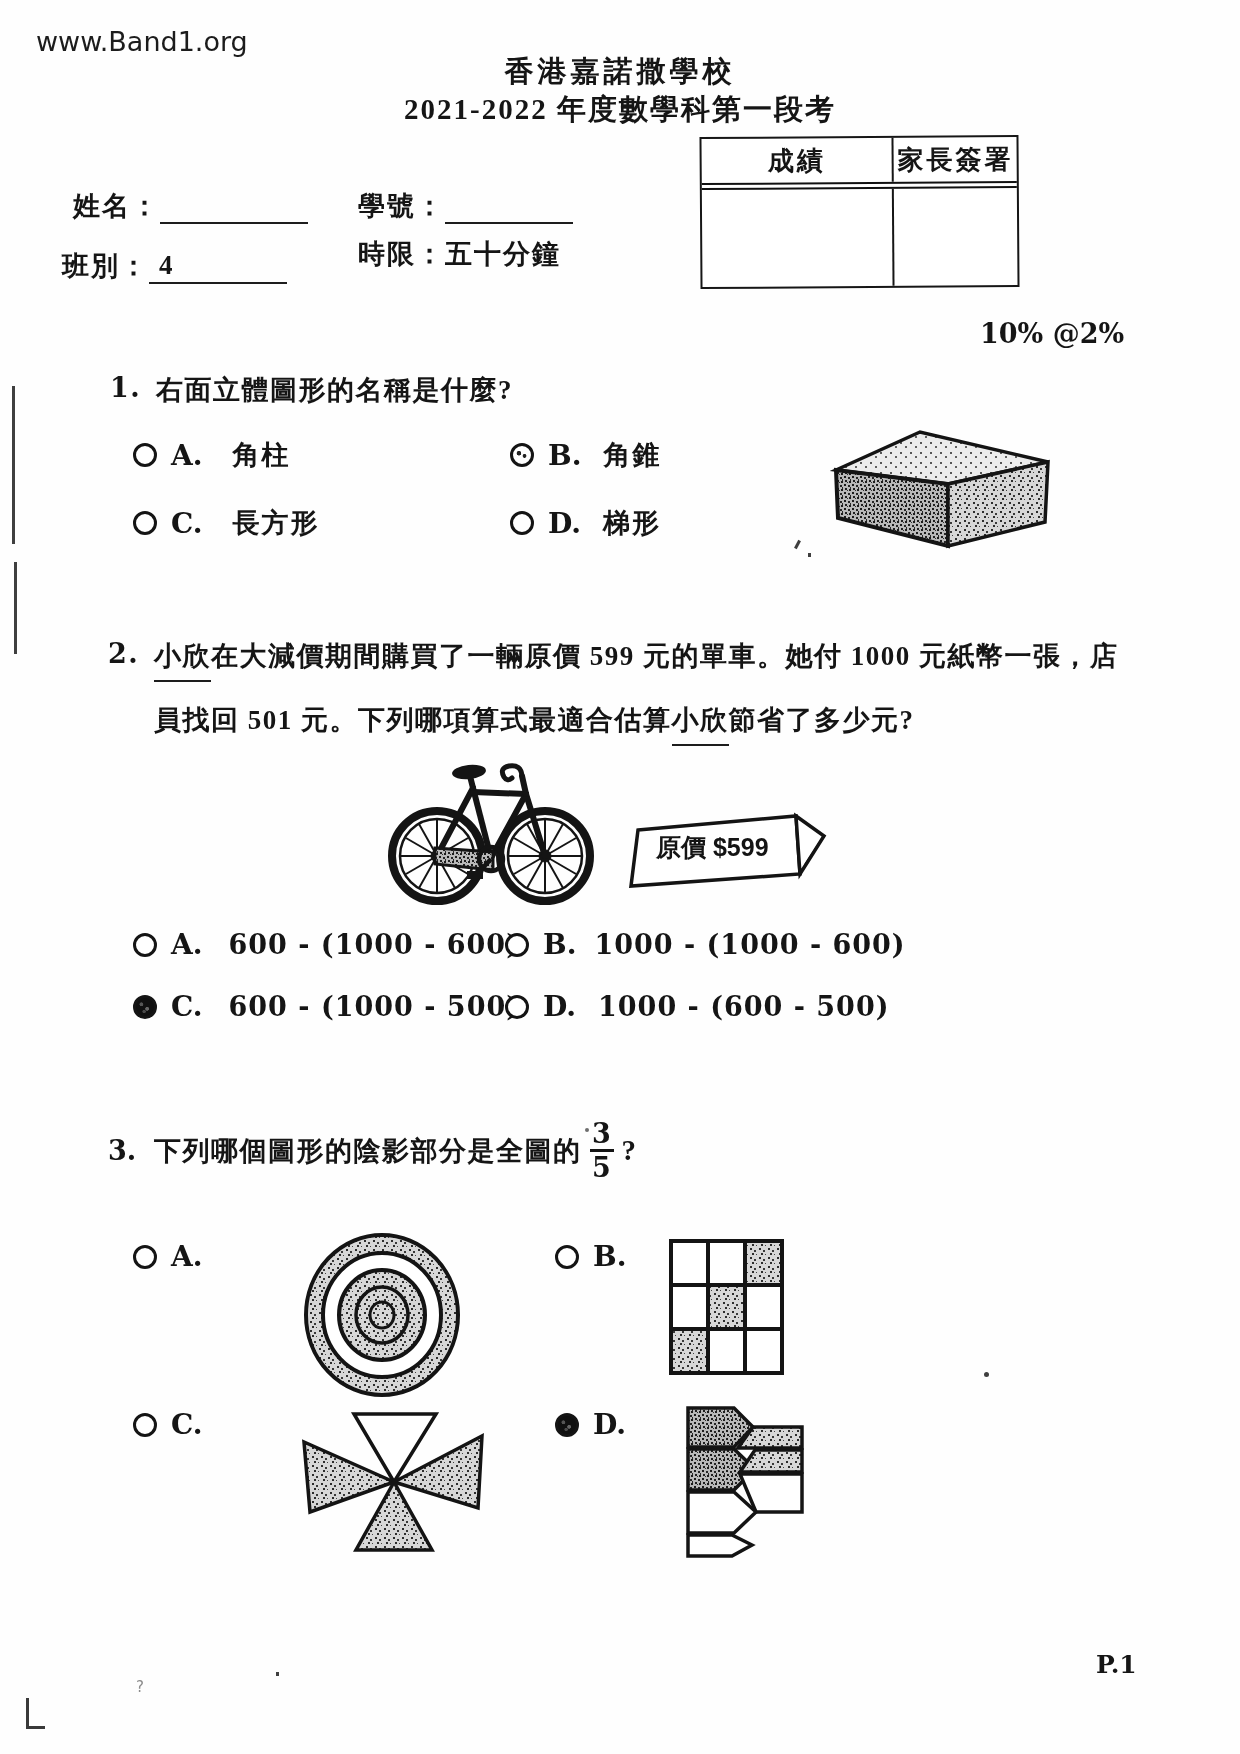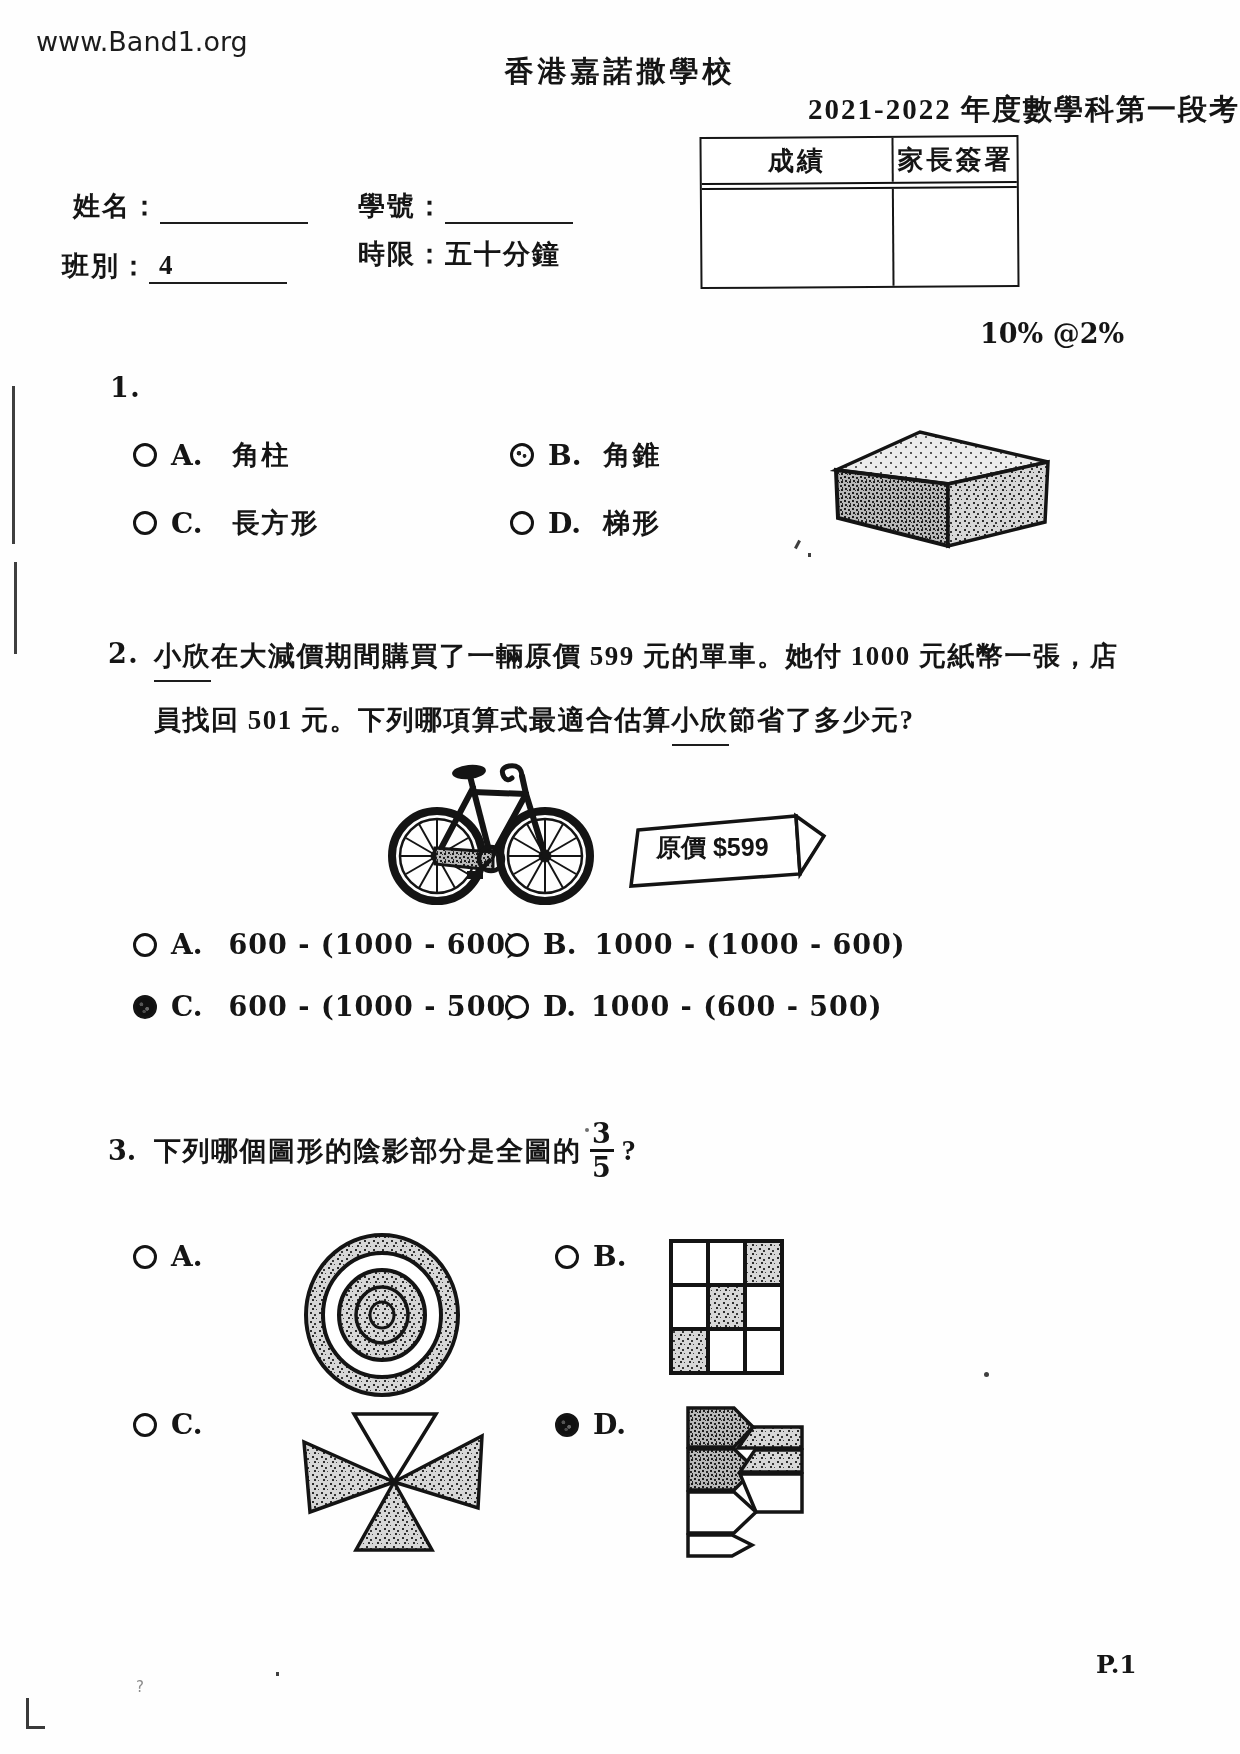"2021-2022 年度數學科第一段考" .exam-title { text-align: right -> center }
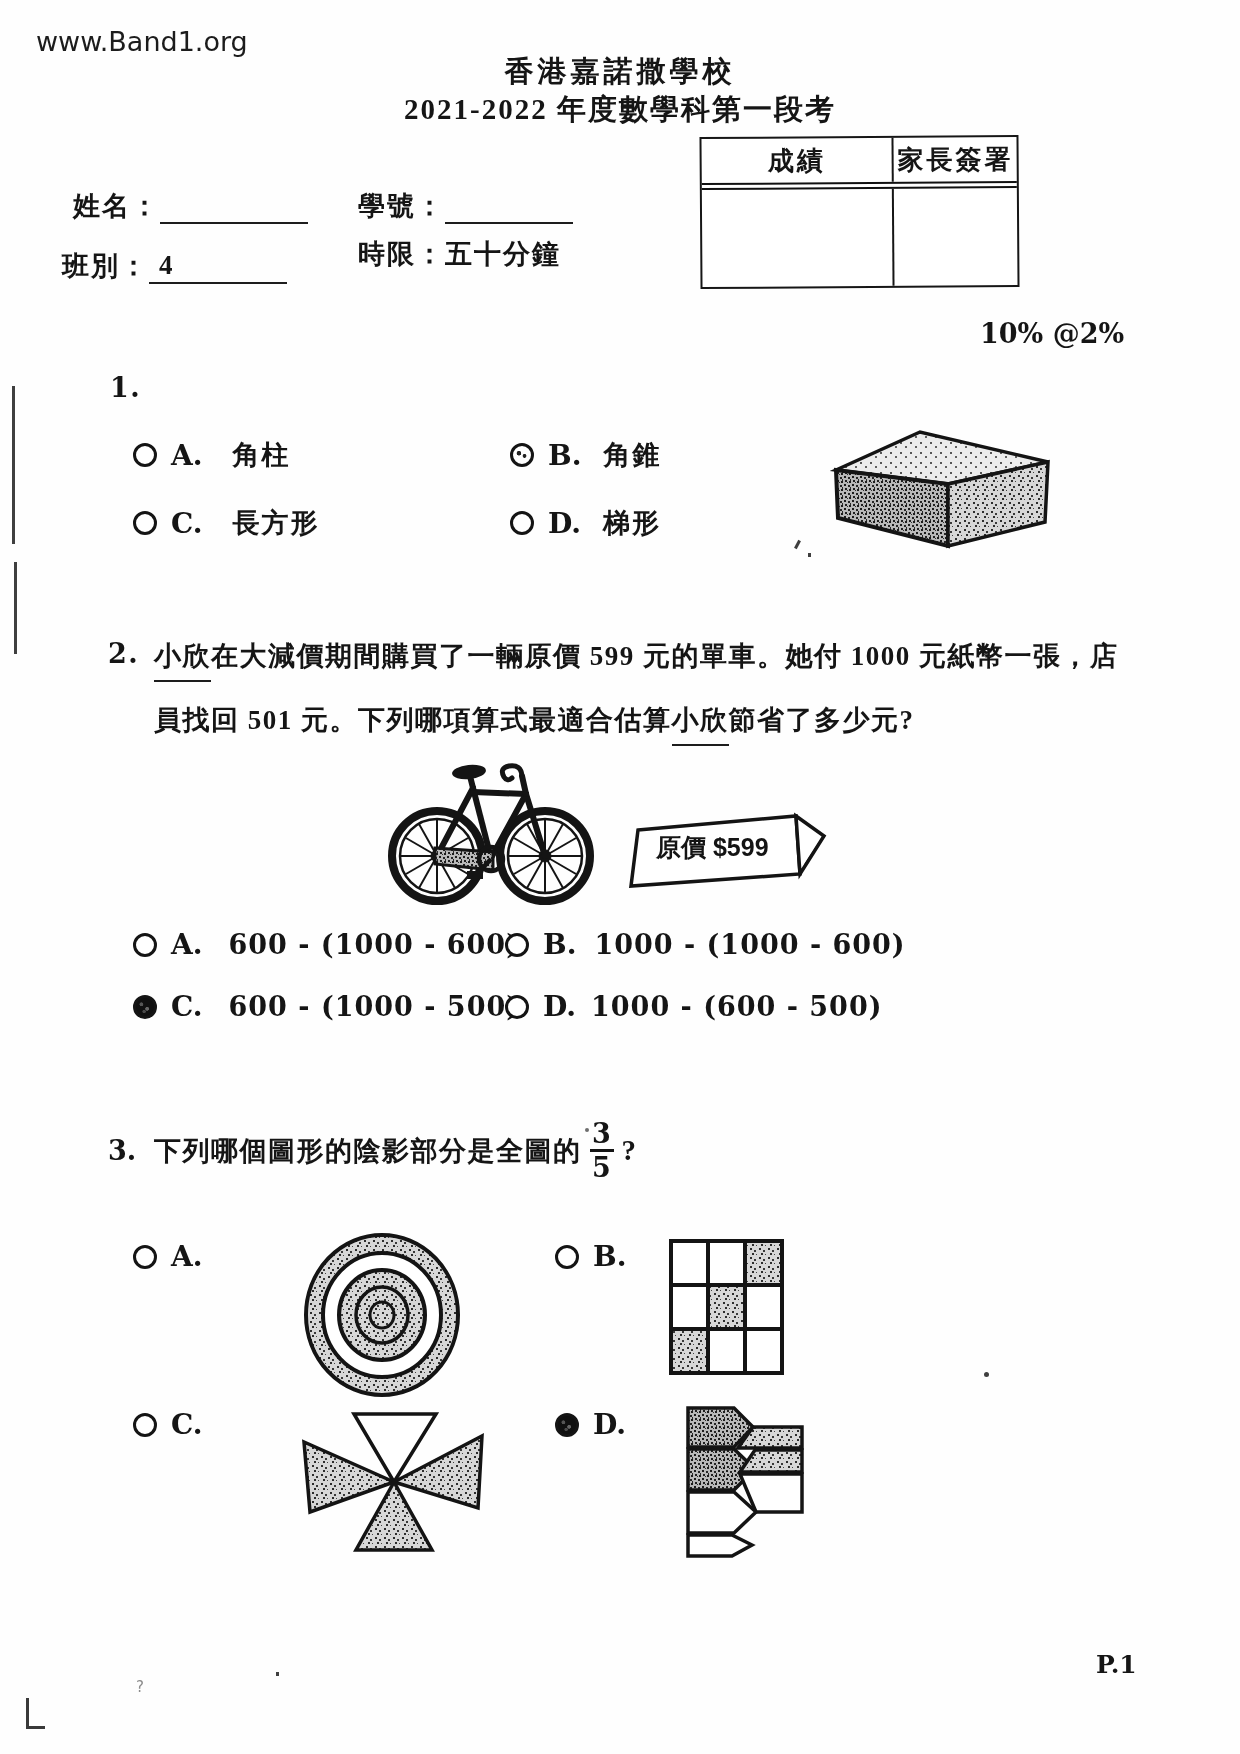"右面立體圖形的名稱是什麼?" span { html: none -> <span>右面立體圖形的名稱是什麼?</span> }
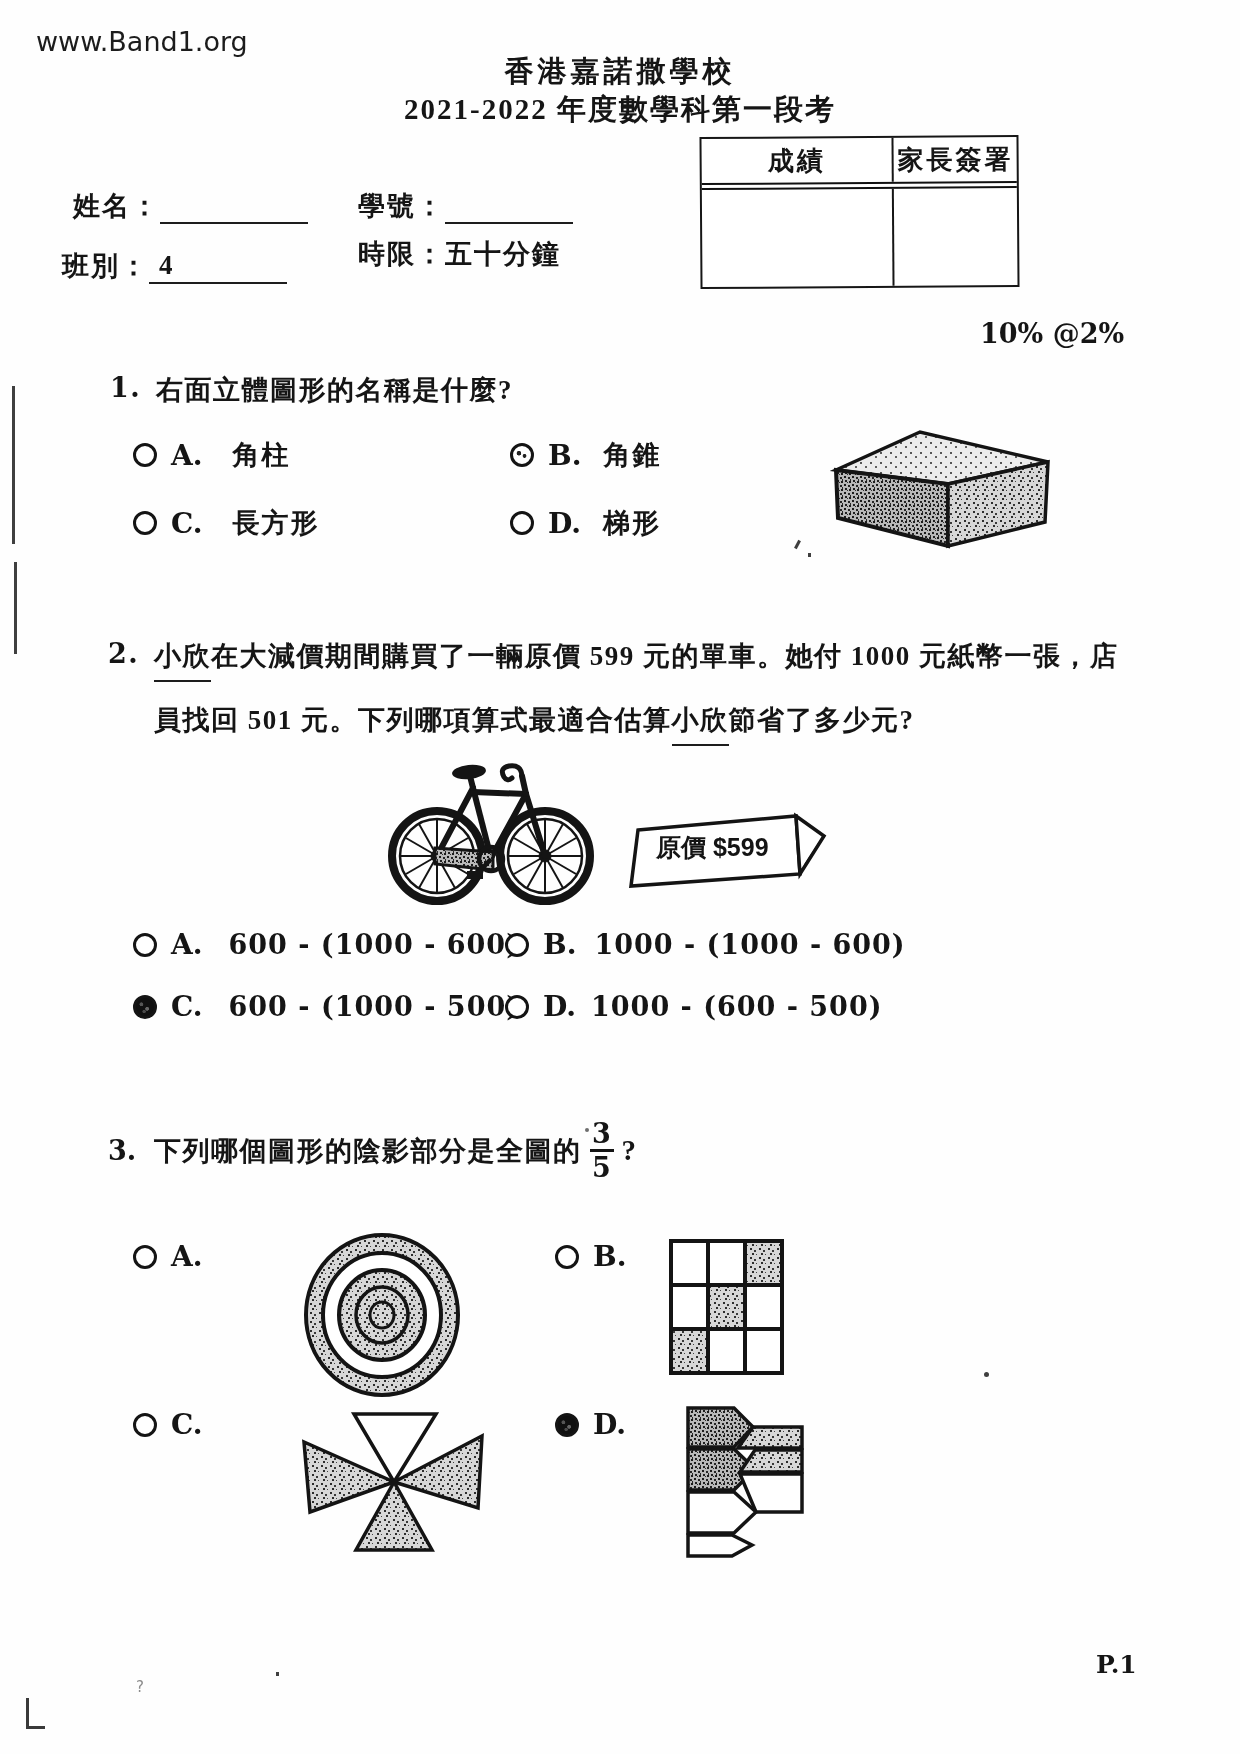"1000 - (600 - 500)" span.otext-eq { margin-left: 15px -> 22px }
